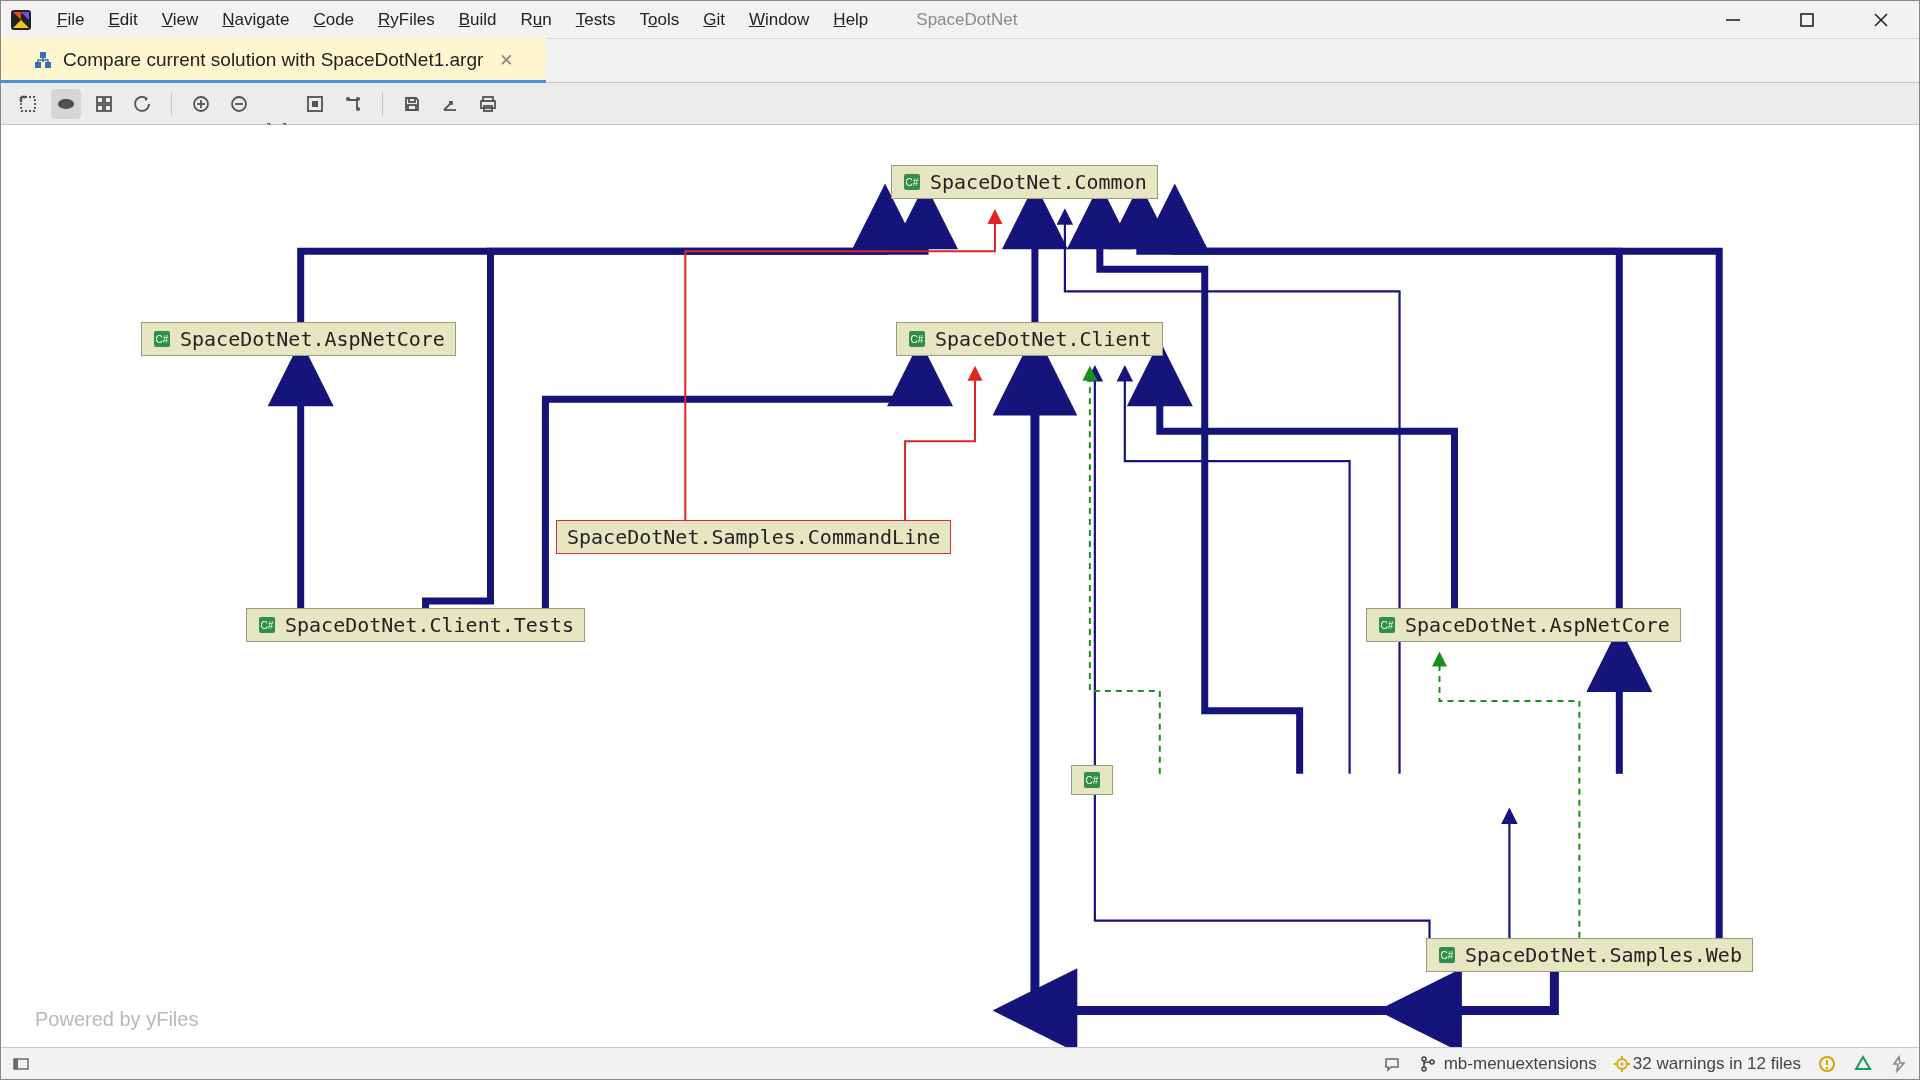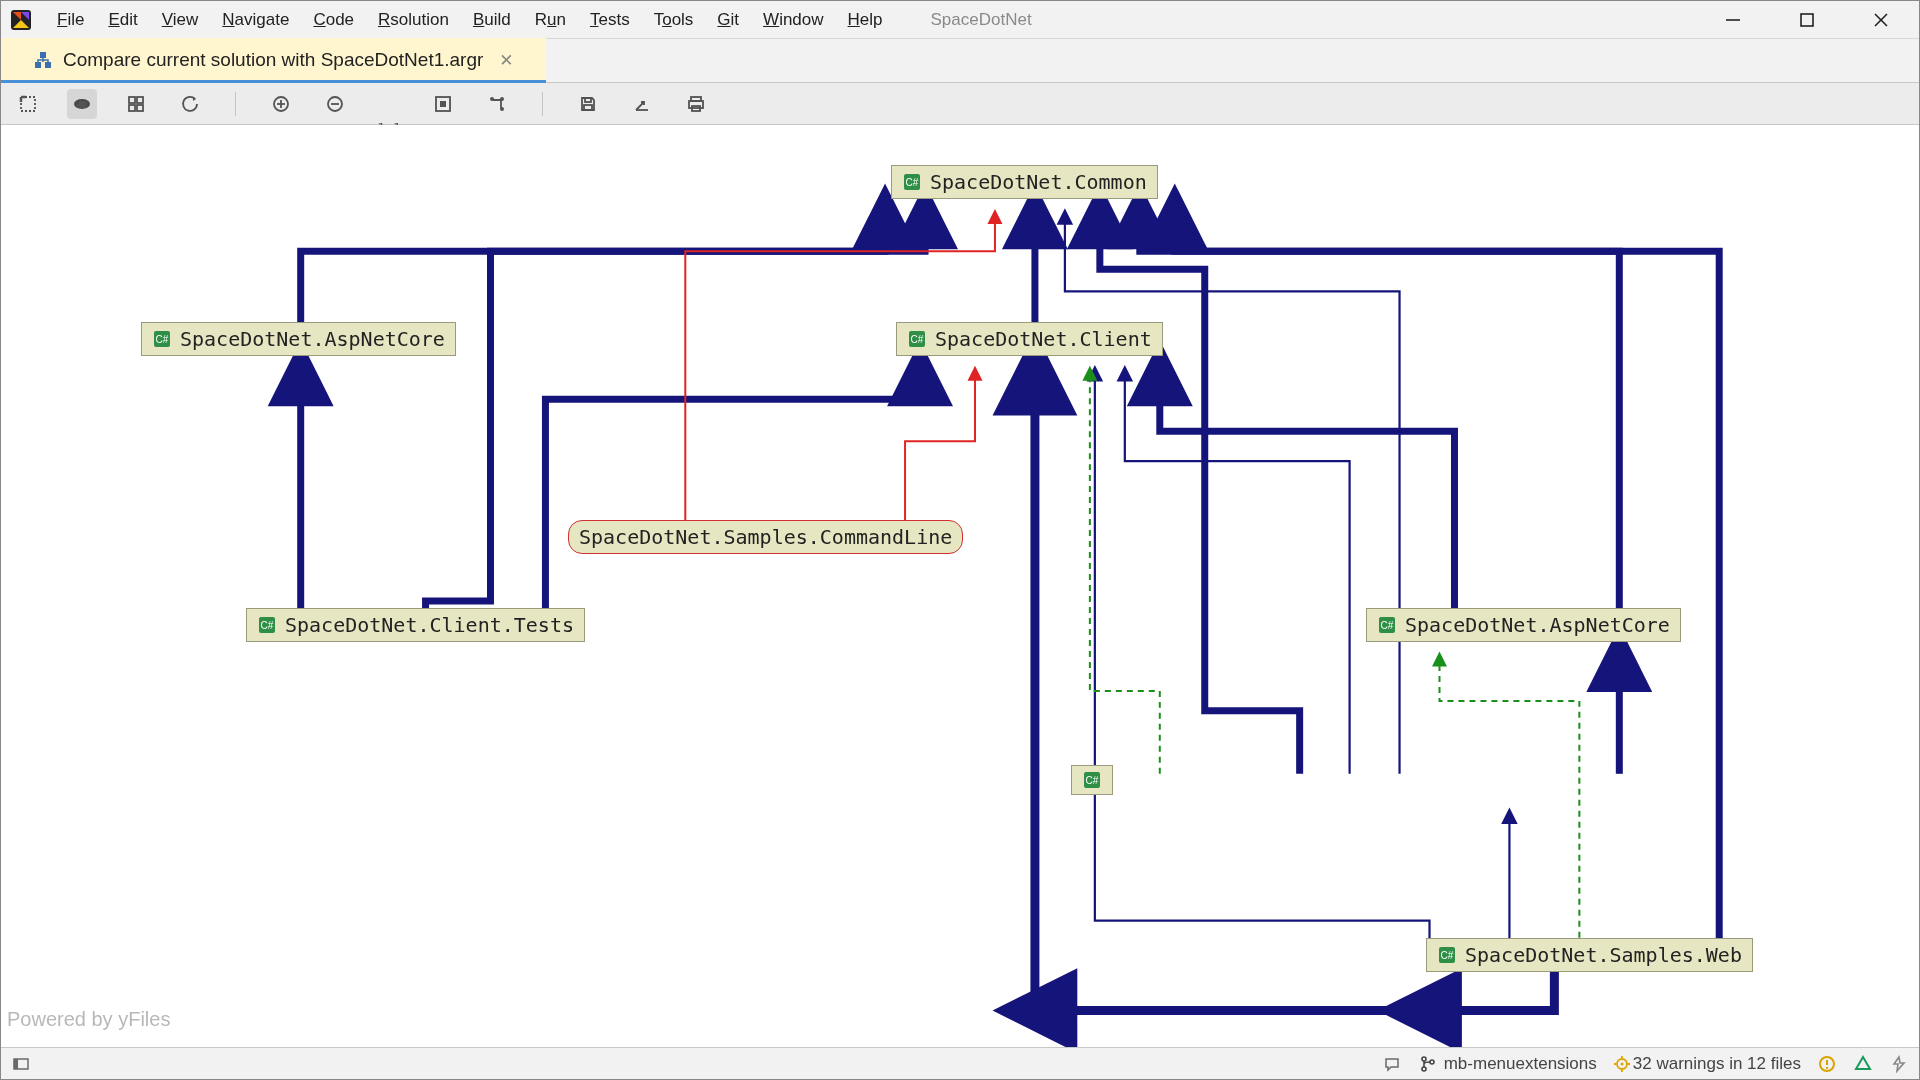"solution" span { text: solution -> yFiles }
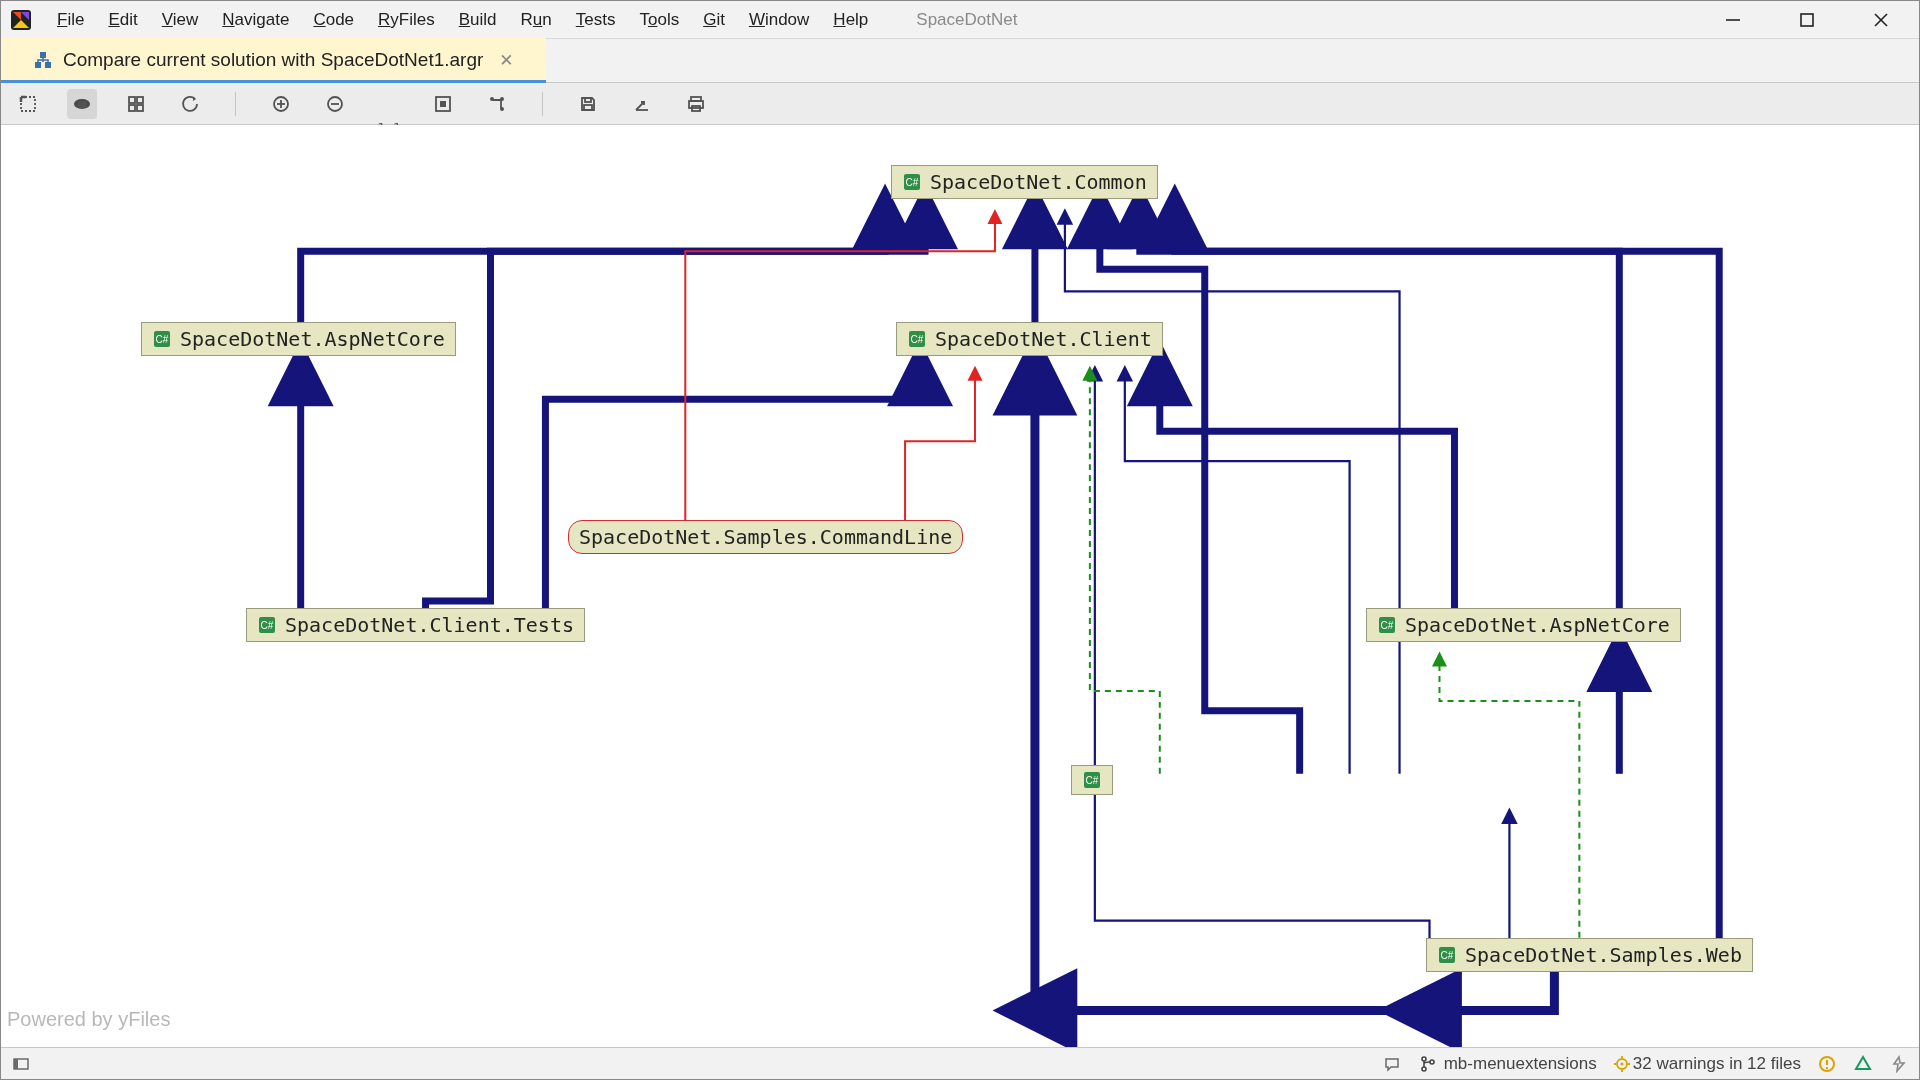"42" .toolbar { gap: 24px -> 8px }
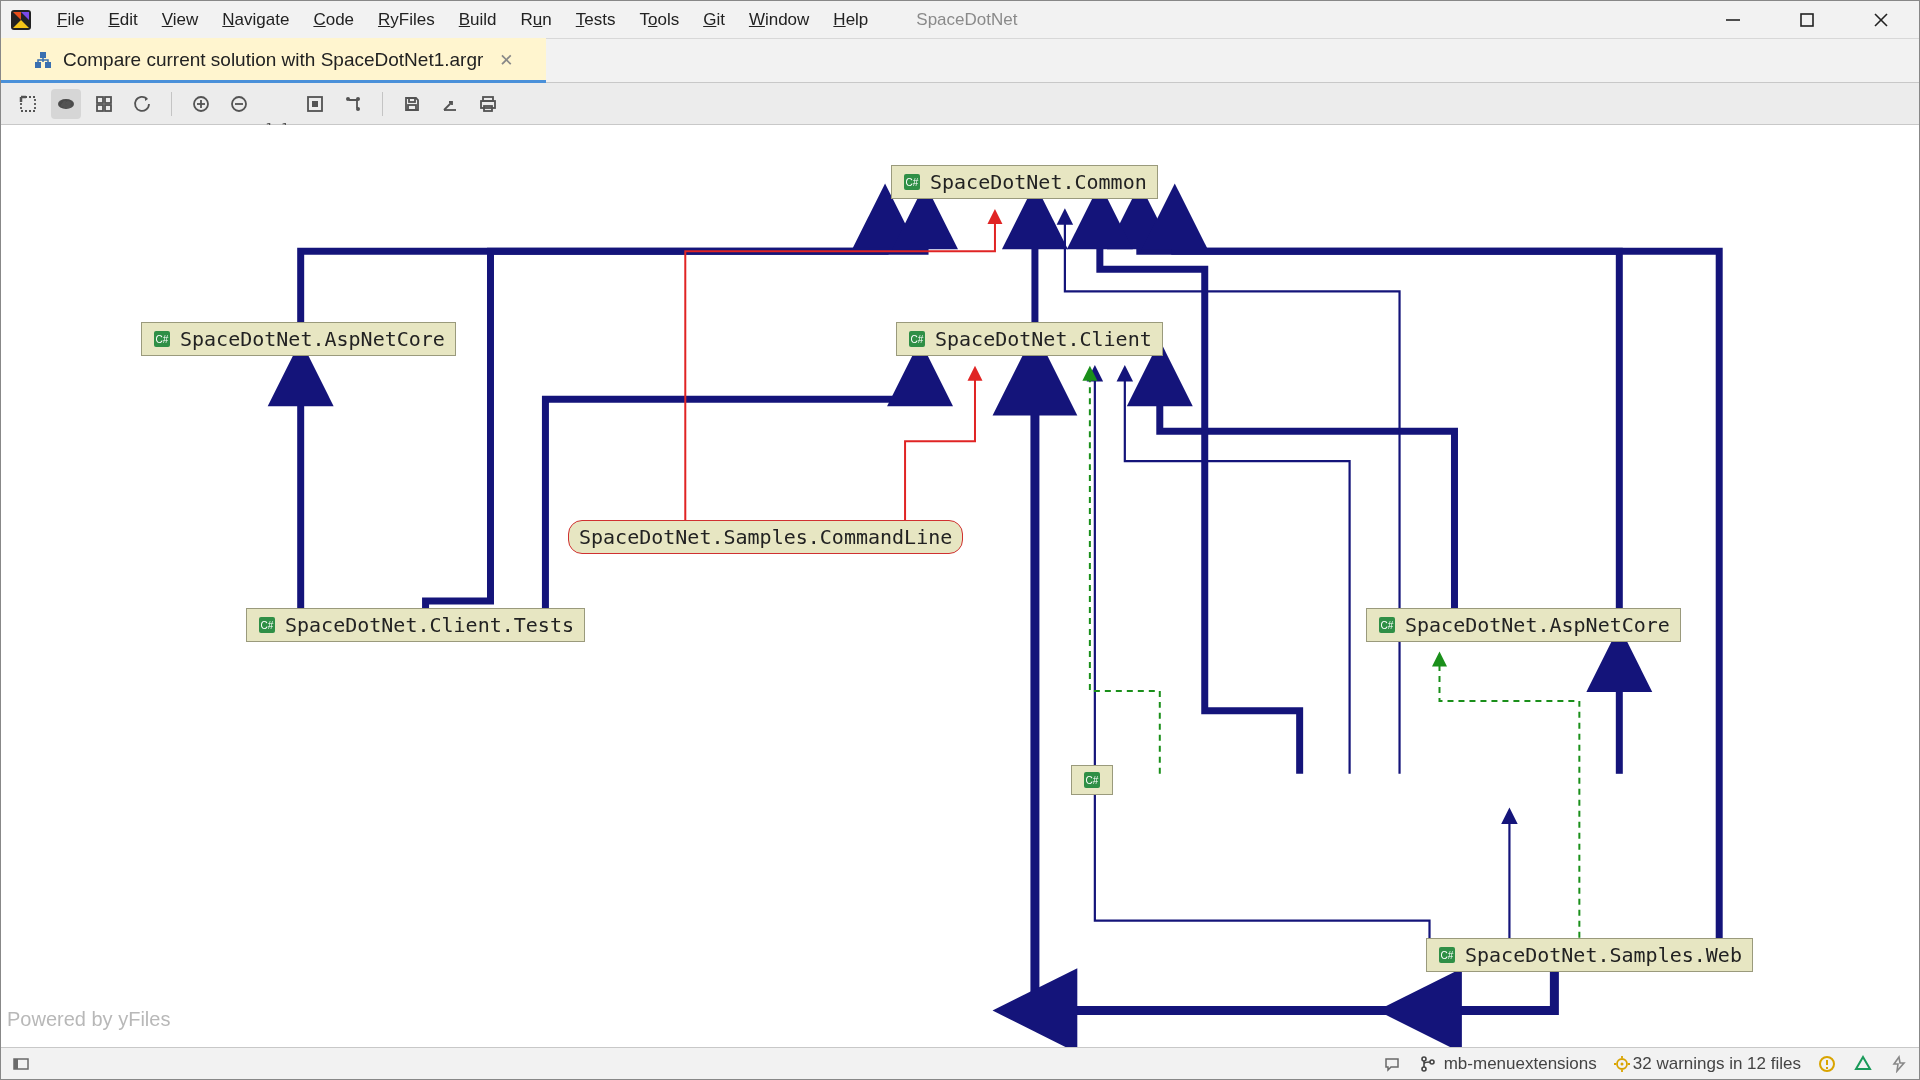"SpaceDotNet.Samples.CommandLine" div.node { border-radius: 14px -> none; left: 567px -> 555px }
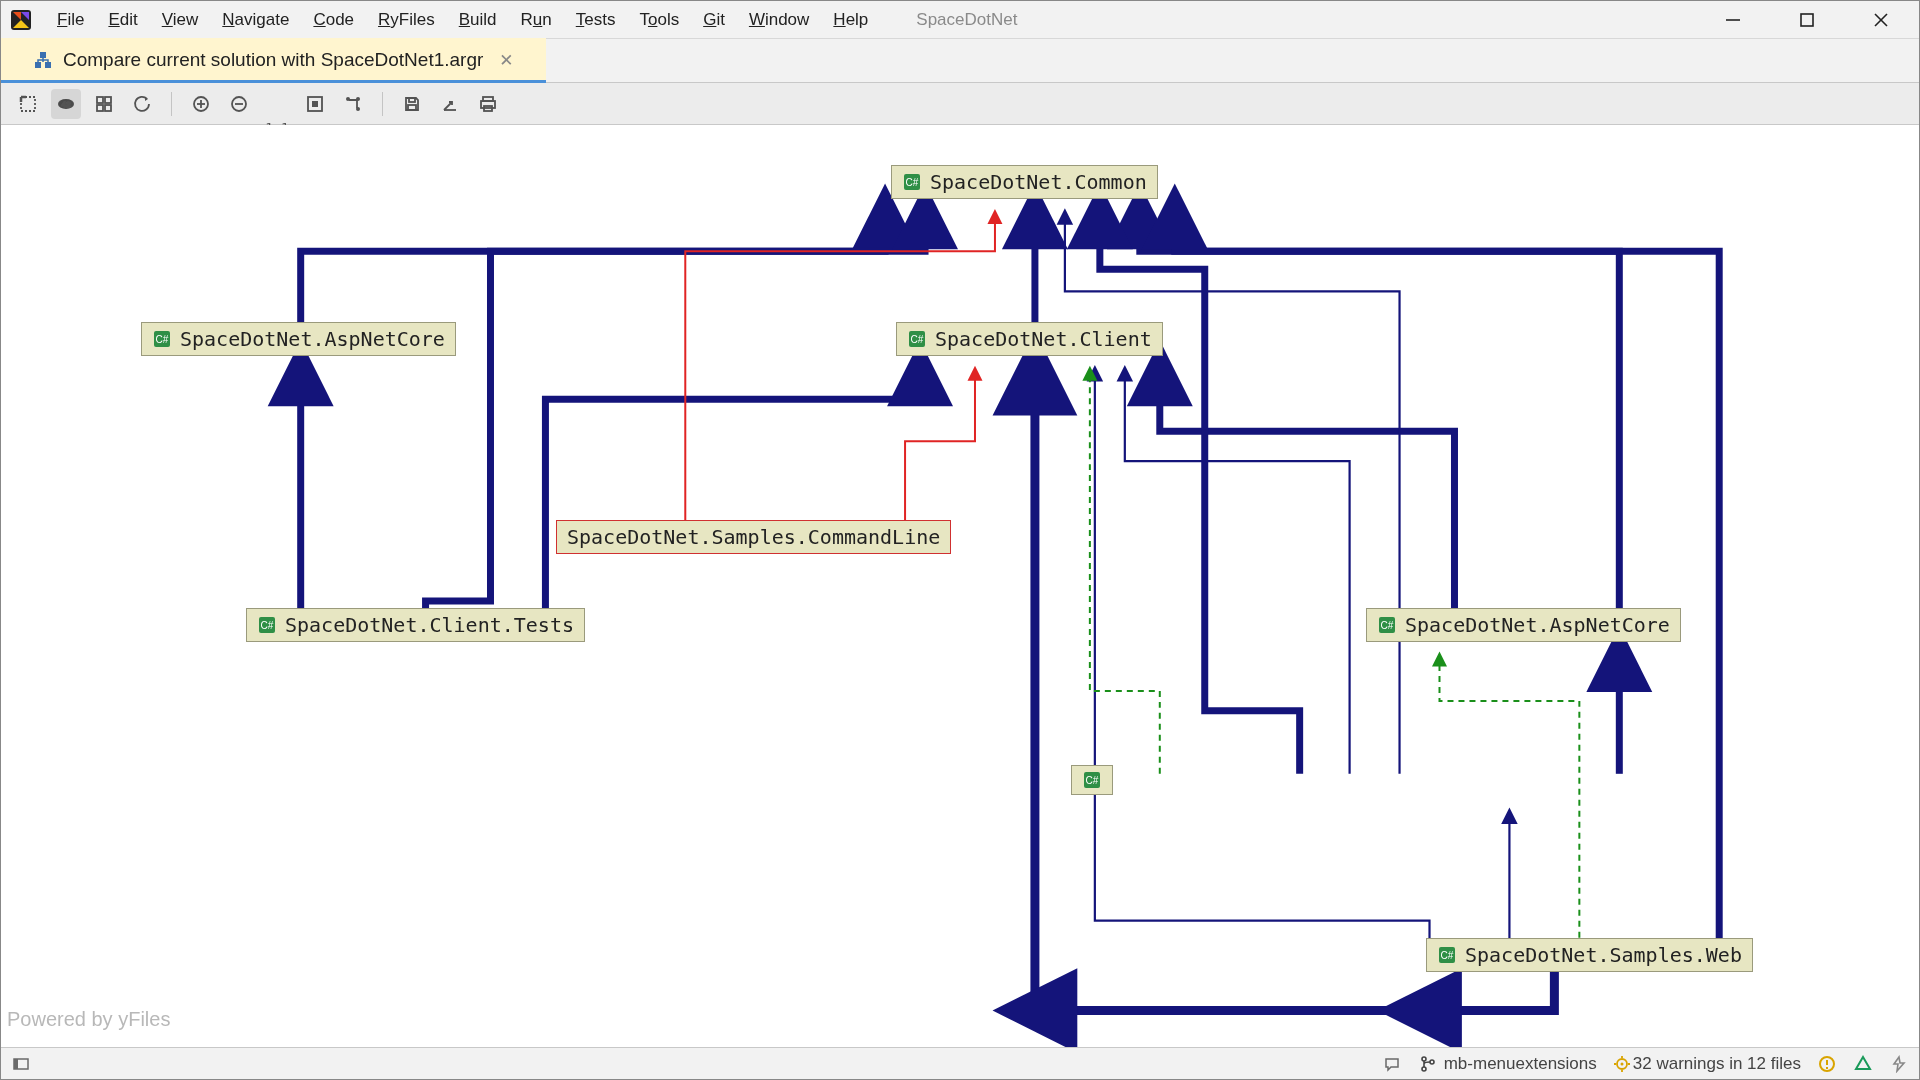"Powered by yFiles" .watermark { left: 6px -> 34px }
